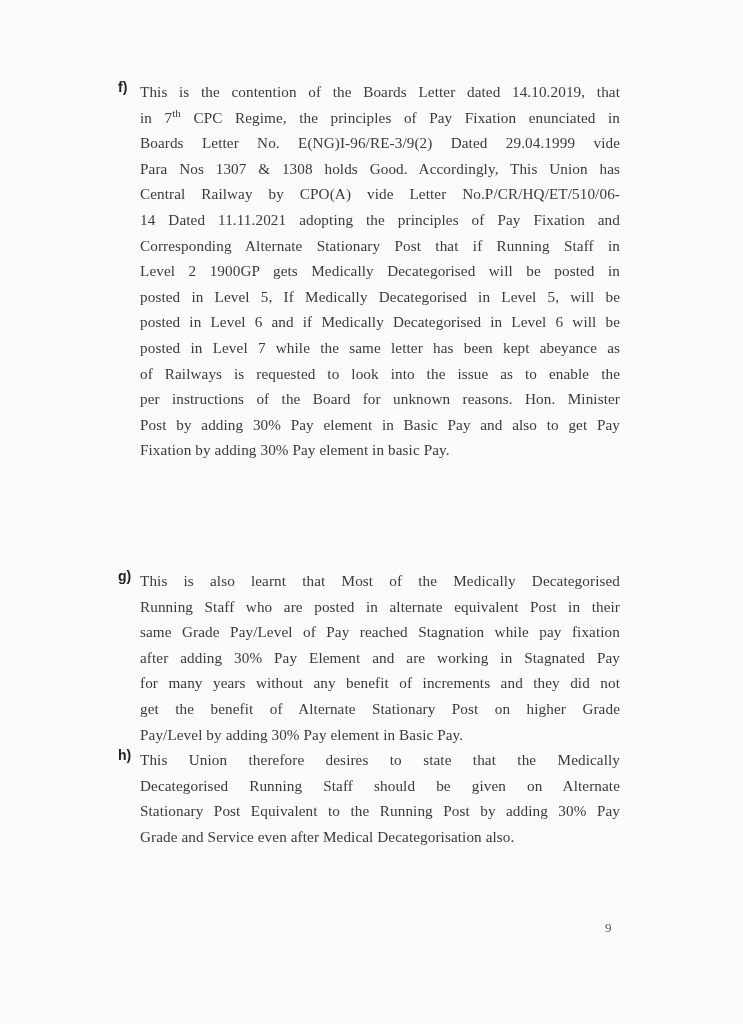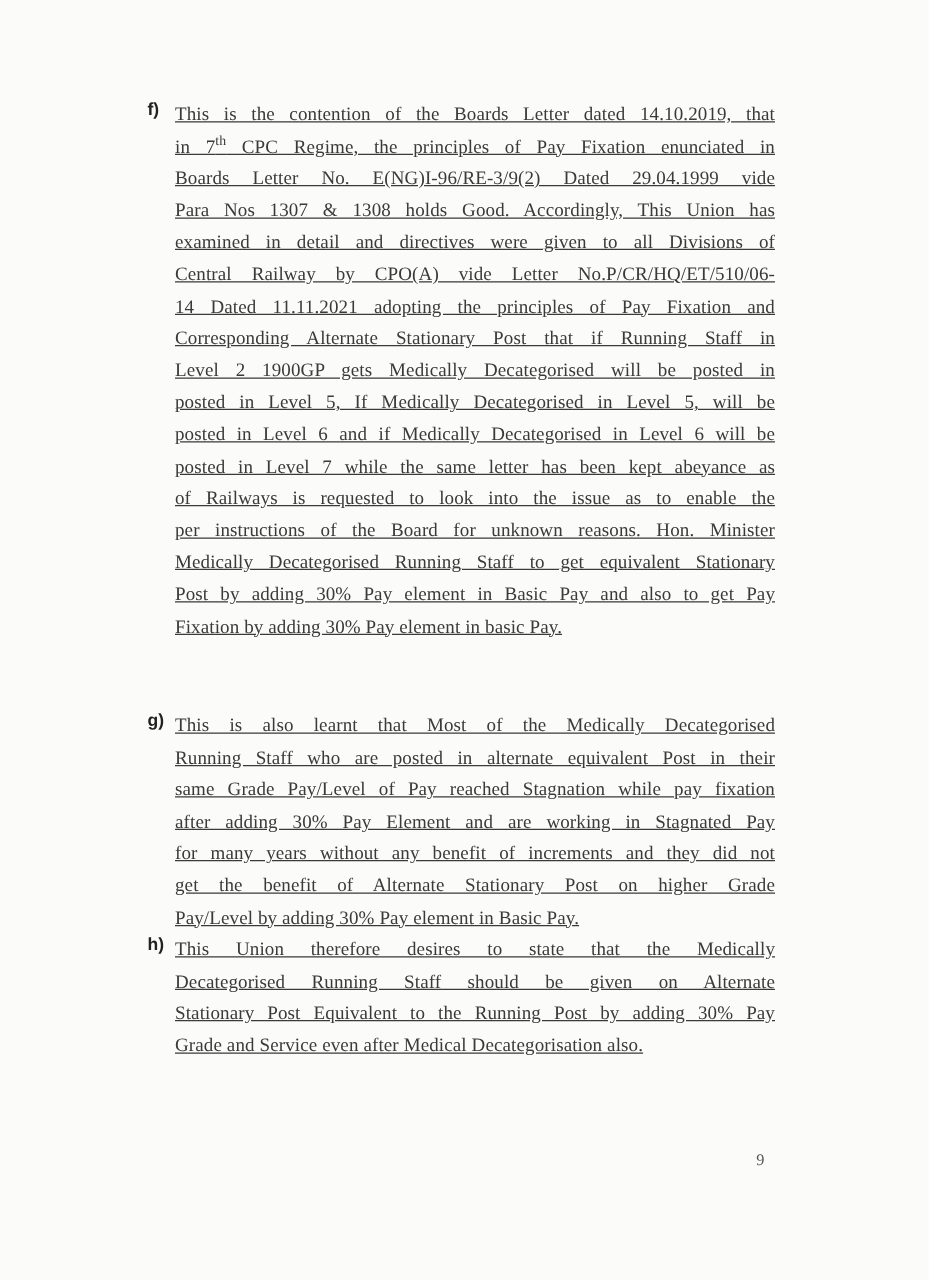"This is the contention of" .line { text-decoration: underline -> none }
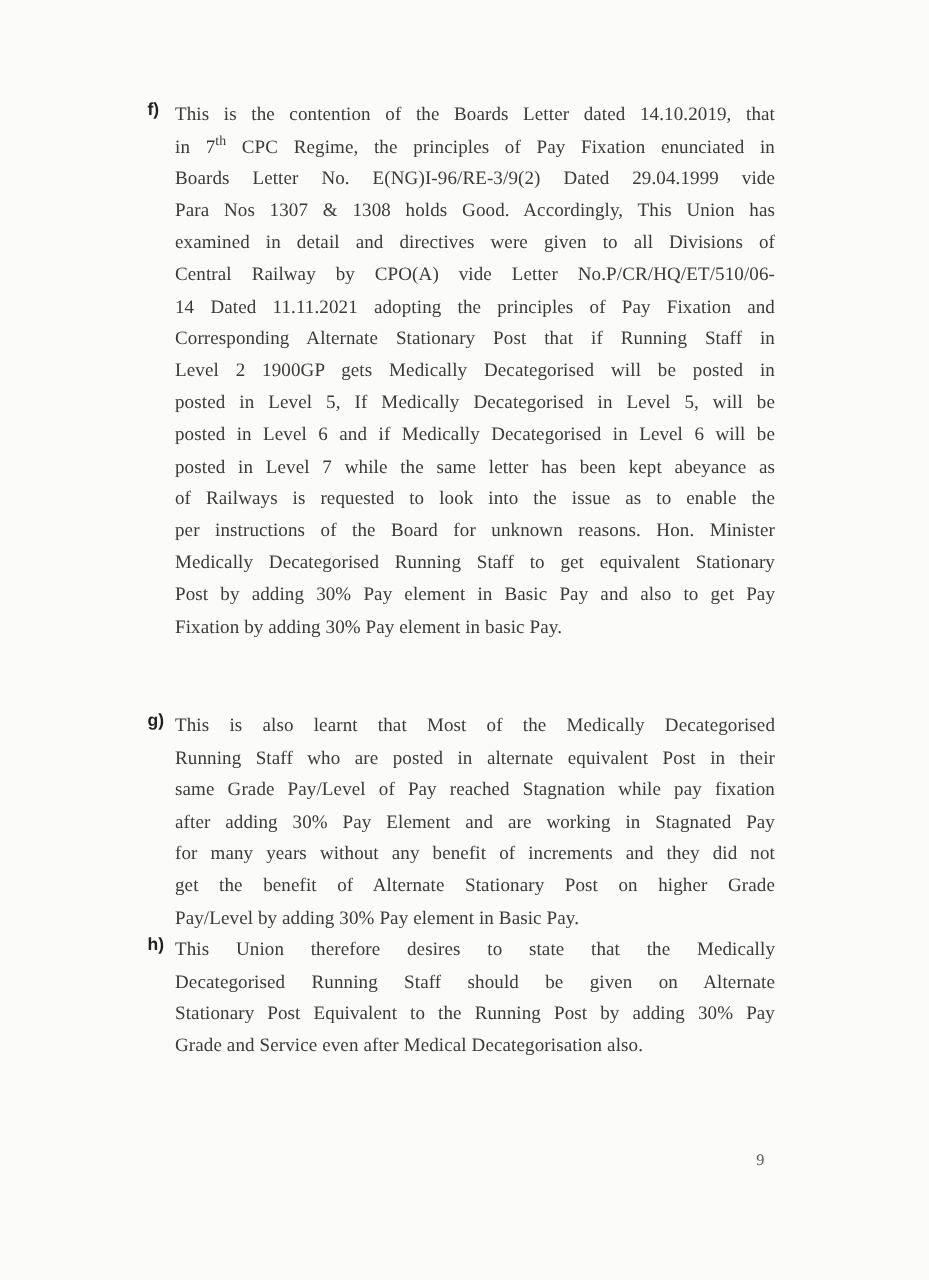"examined in detail and directives" div.line { html: <div>examined in detail and directives were given to all Divisions of</div> -> none }
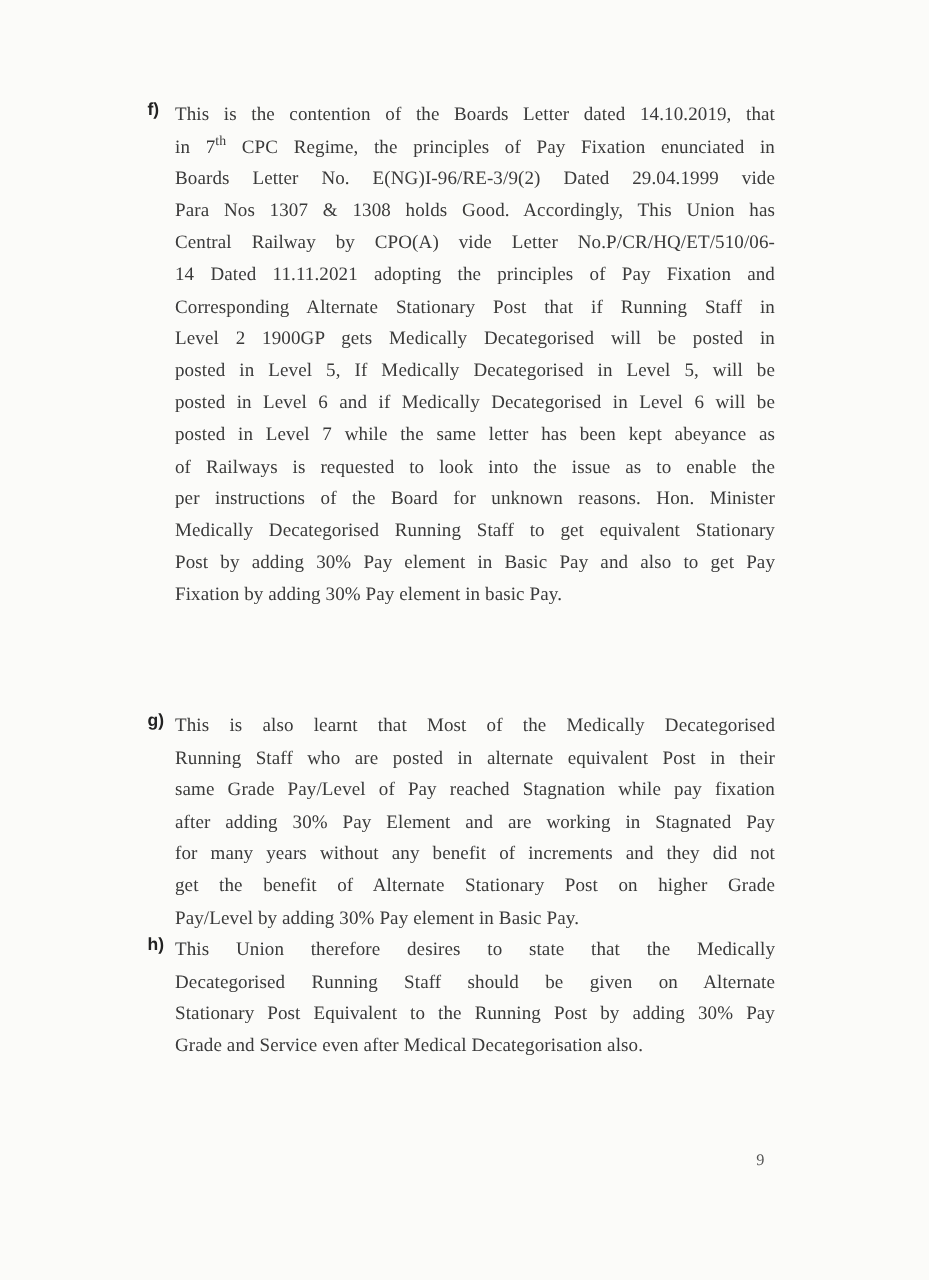"Medically Decategorised Running Staff to" div.line { html: <div>Medically Decategorised Running Staff to get equivalent Stationary</div> -> none }
